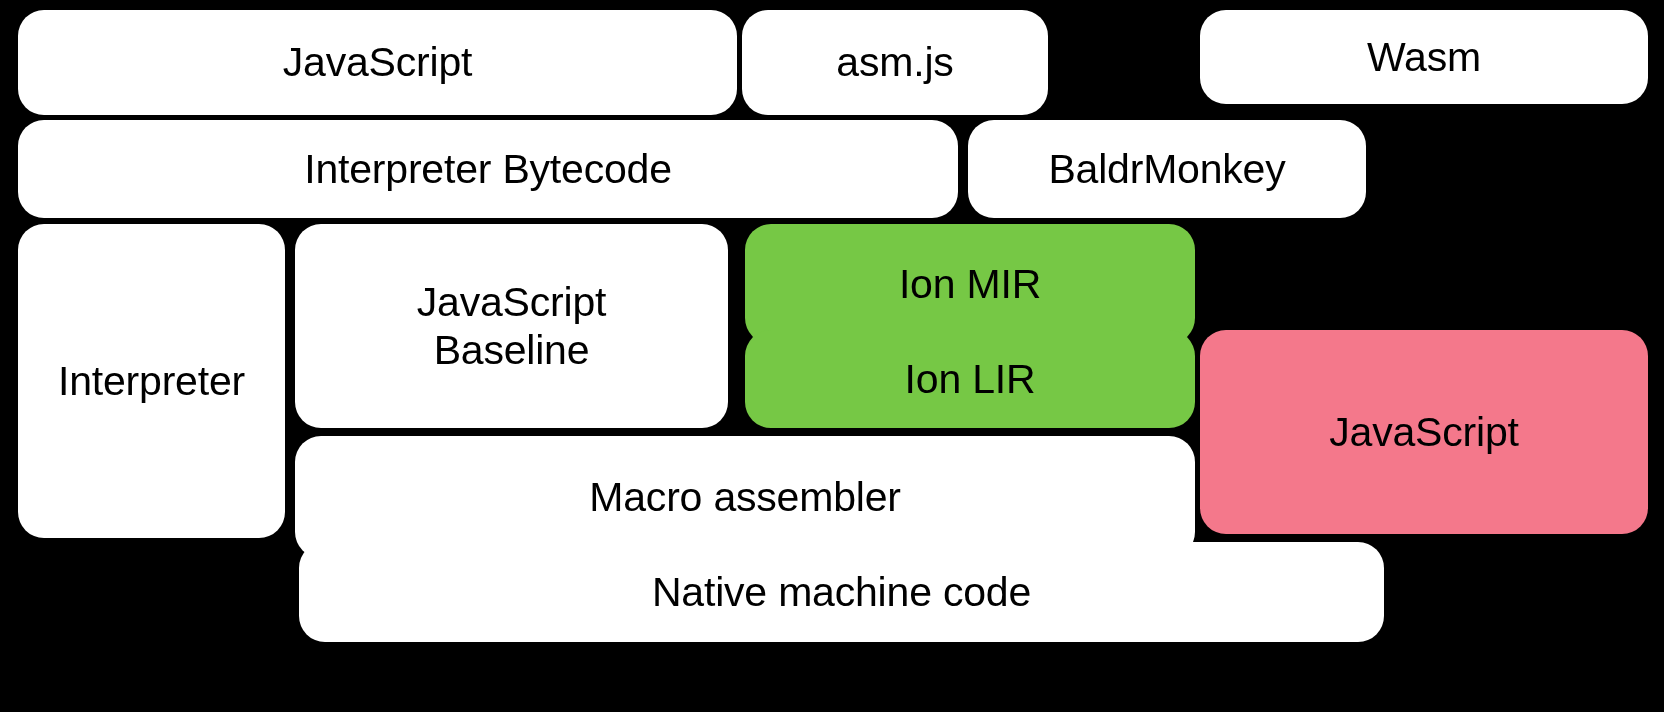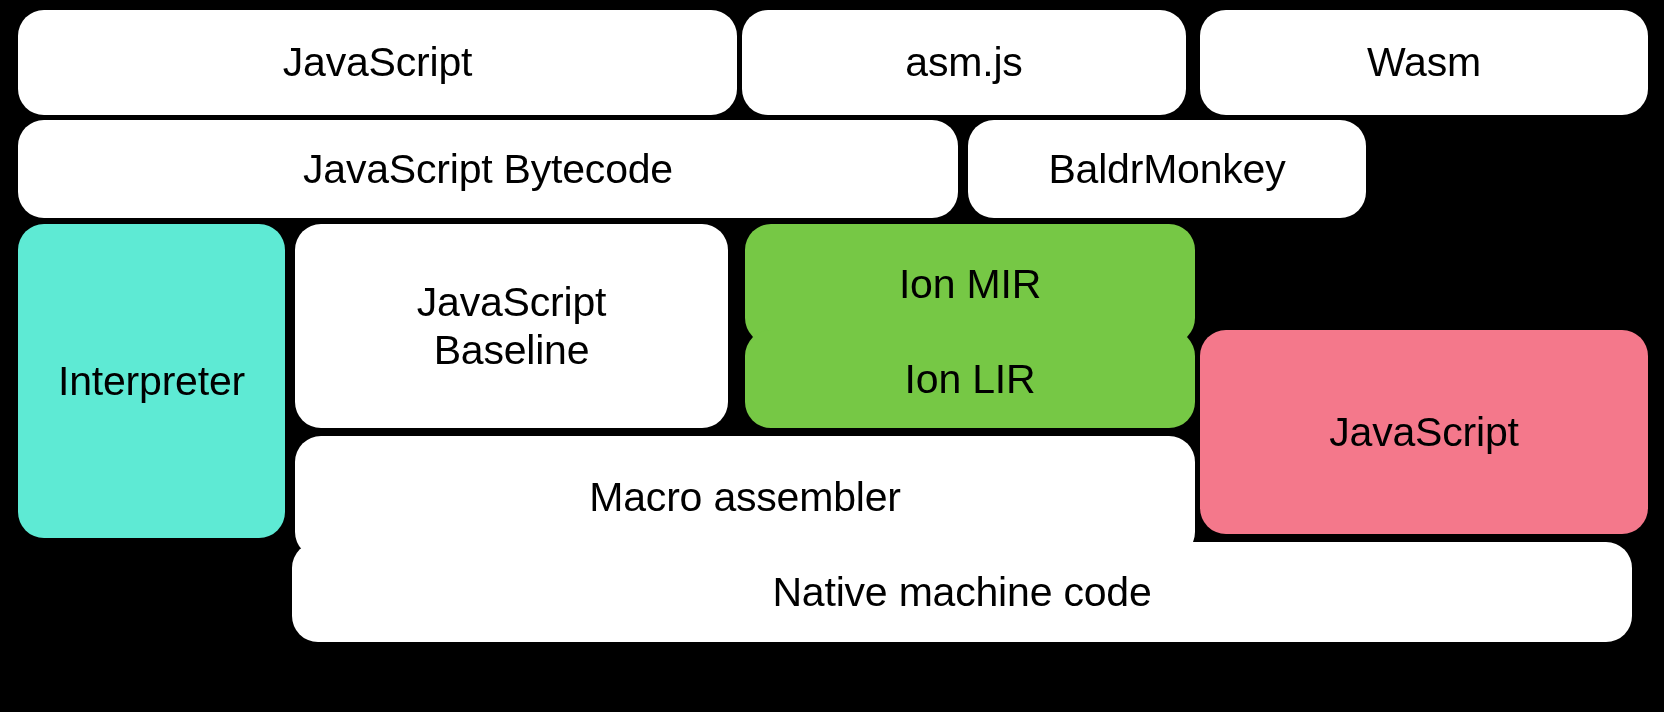"asm.js" div.node { width: 444px -> 306px }
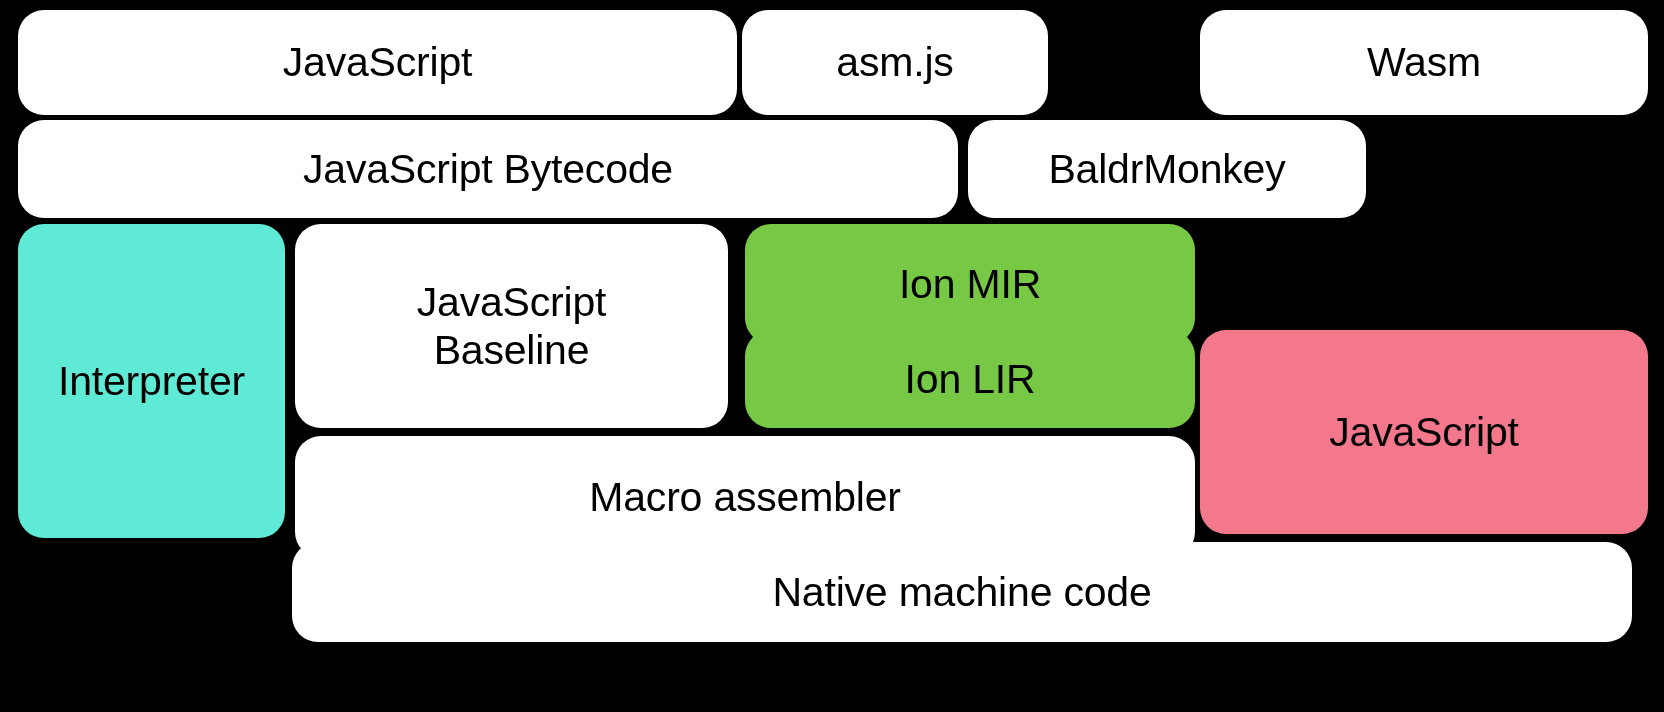"Wasm" div.node { height: 105px -> 94px }
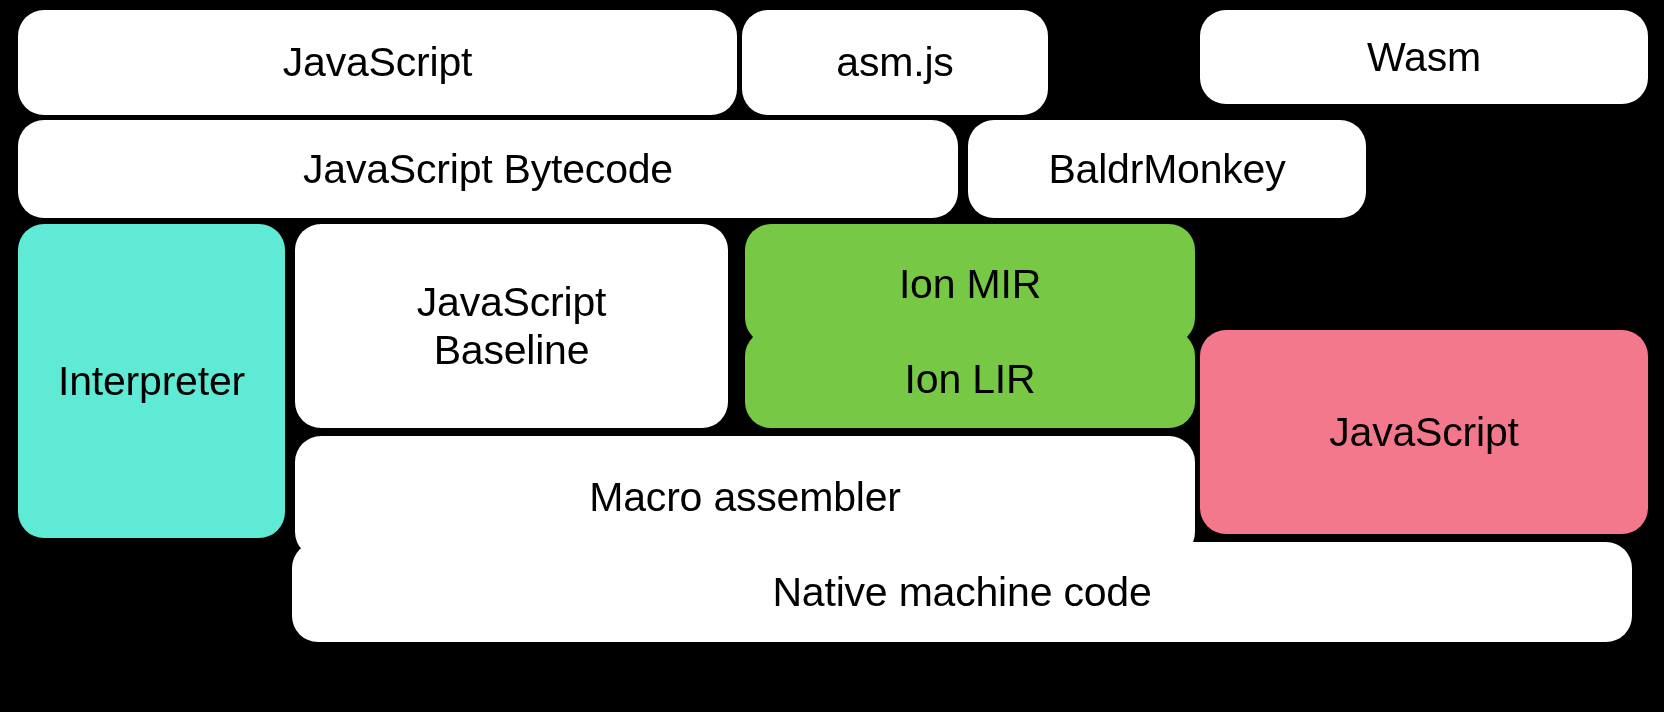"JavaScript Bytecode" div.node { text: JavaScript -> Interpreter }
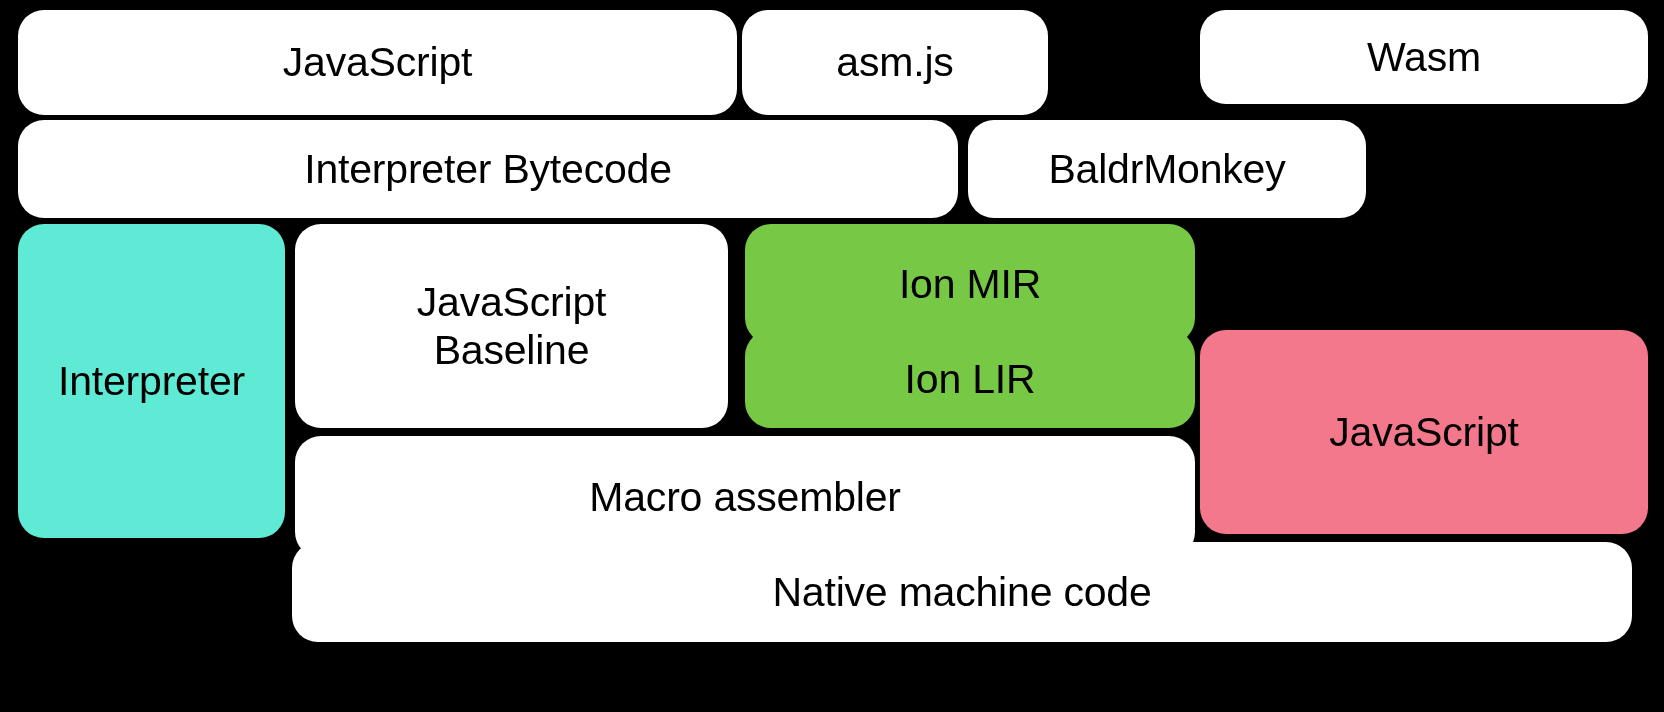"Interpreter" .fill-grey { background: #5eead4 -> #ffffff }
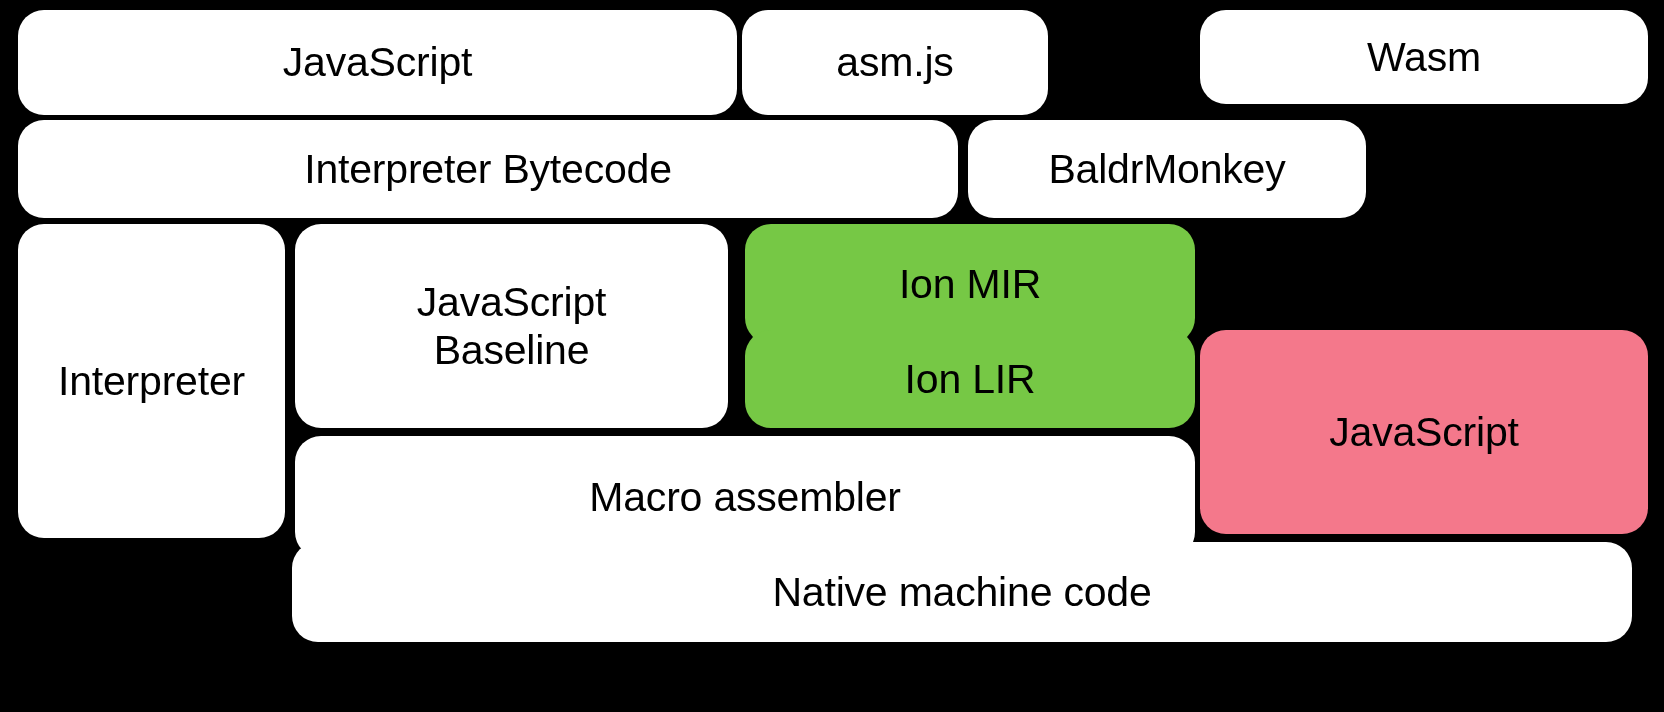"Native machine code" div.node { left: 292px -> 299px; width: 1340px -> 1085px }
